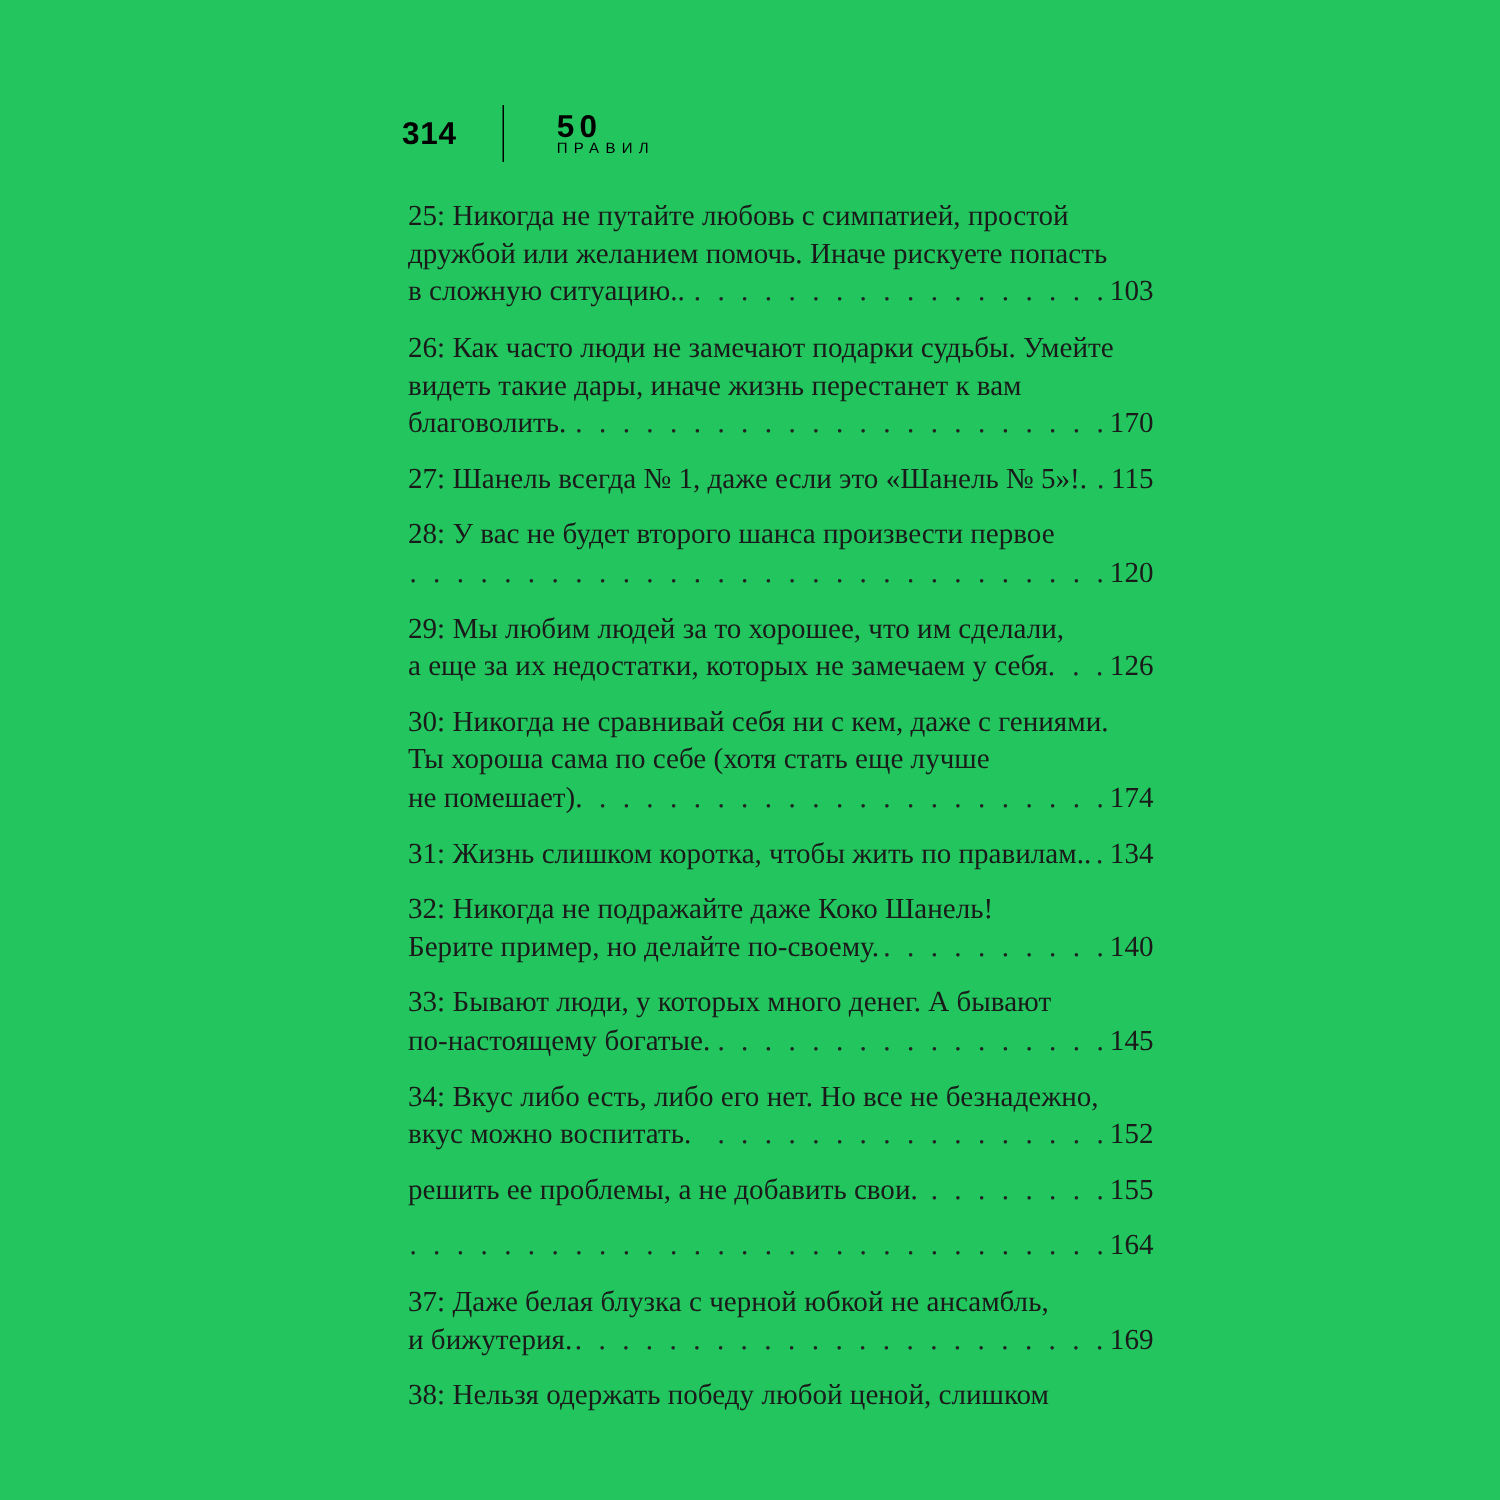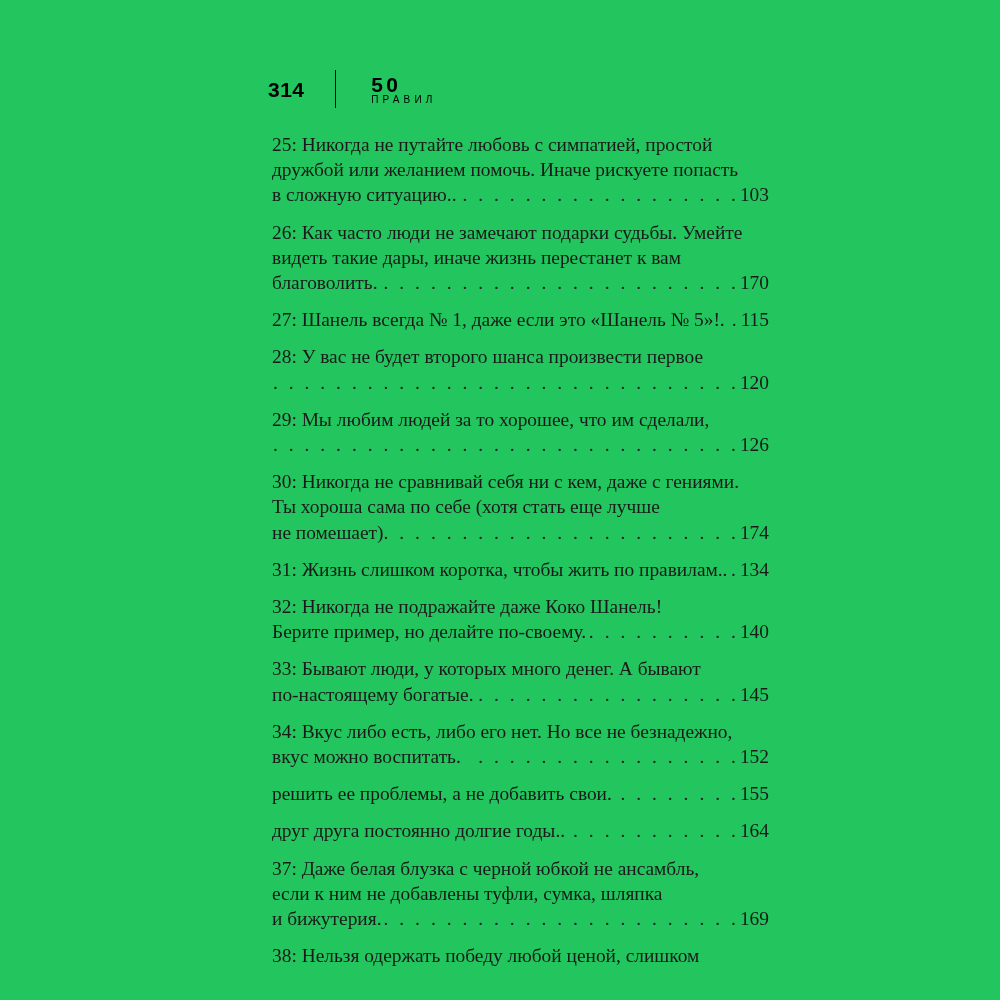"а еще за их недостатки," span.ll-text { html: none -> <span>а еще за их недостатки, которых не замечаем у себя.</span> }
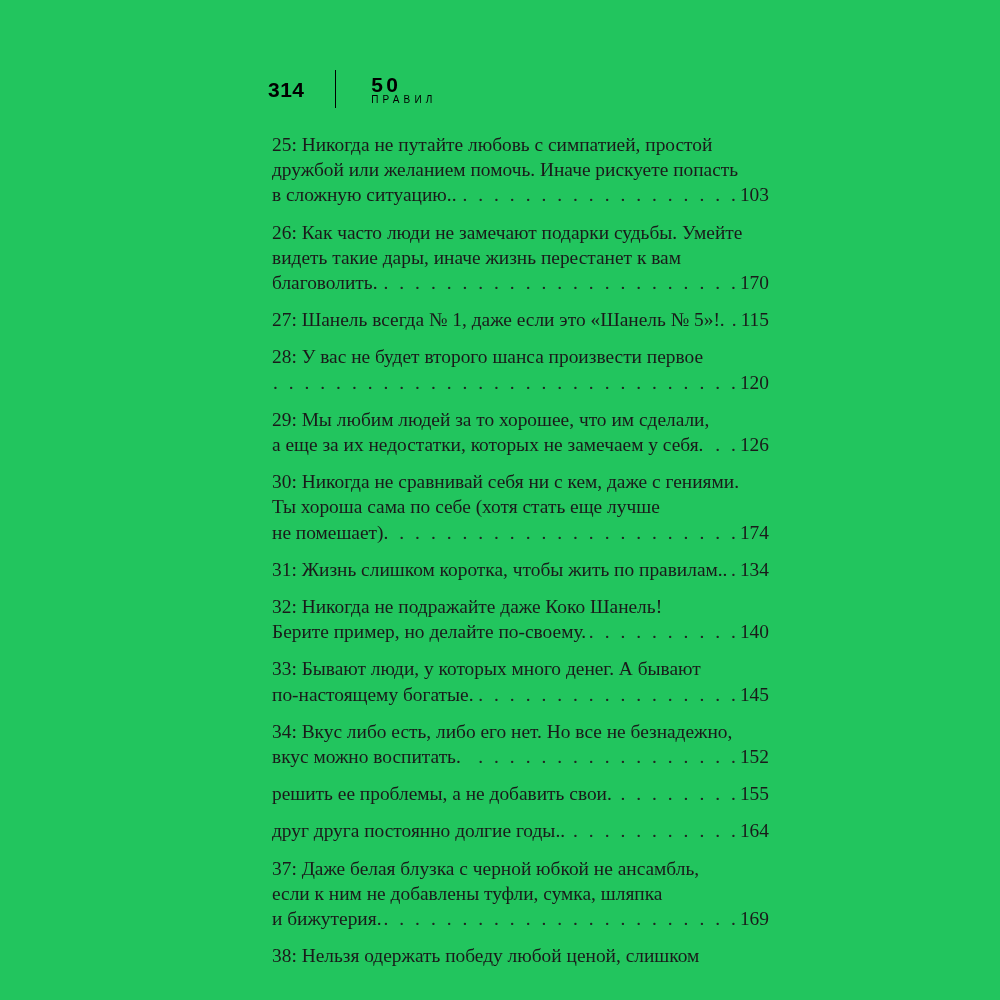"друг друга постоянно долгие годы.." span.ll-text { html: <span>друг друга постоянно долгие годы..</span> -> none }
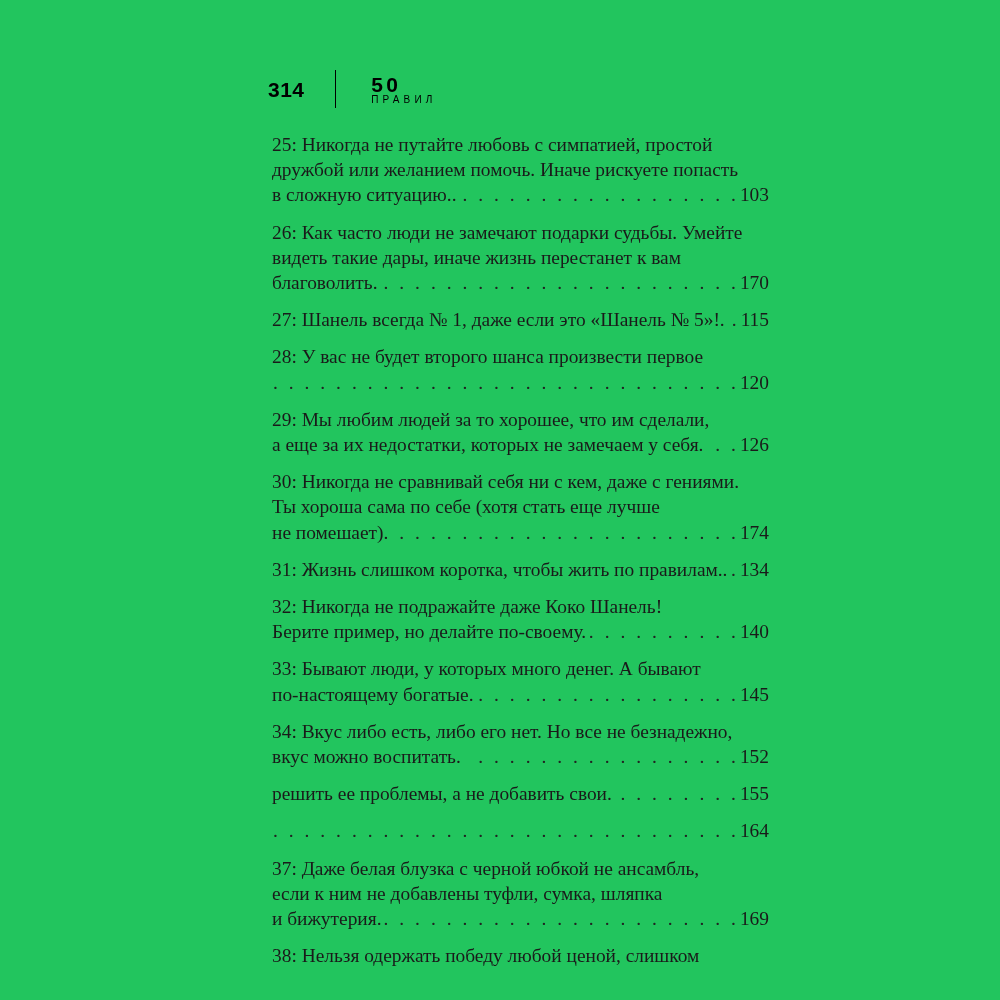"если к ним не добавлены" div.toc-line { html: <div>если к ним не добавлены туфли, сумка, шляпка</div> -> none }
